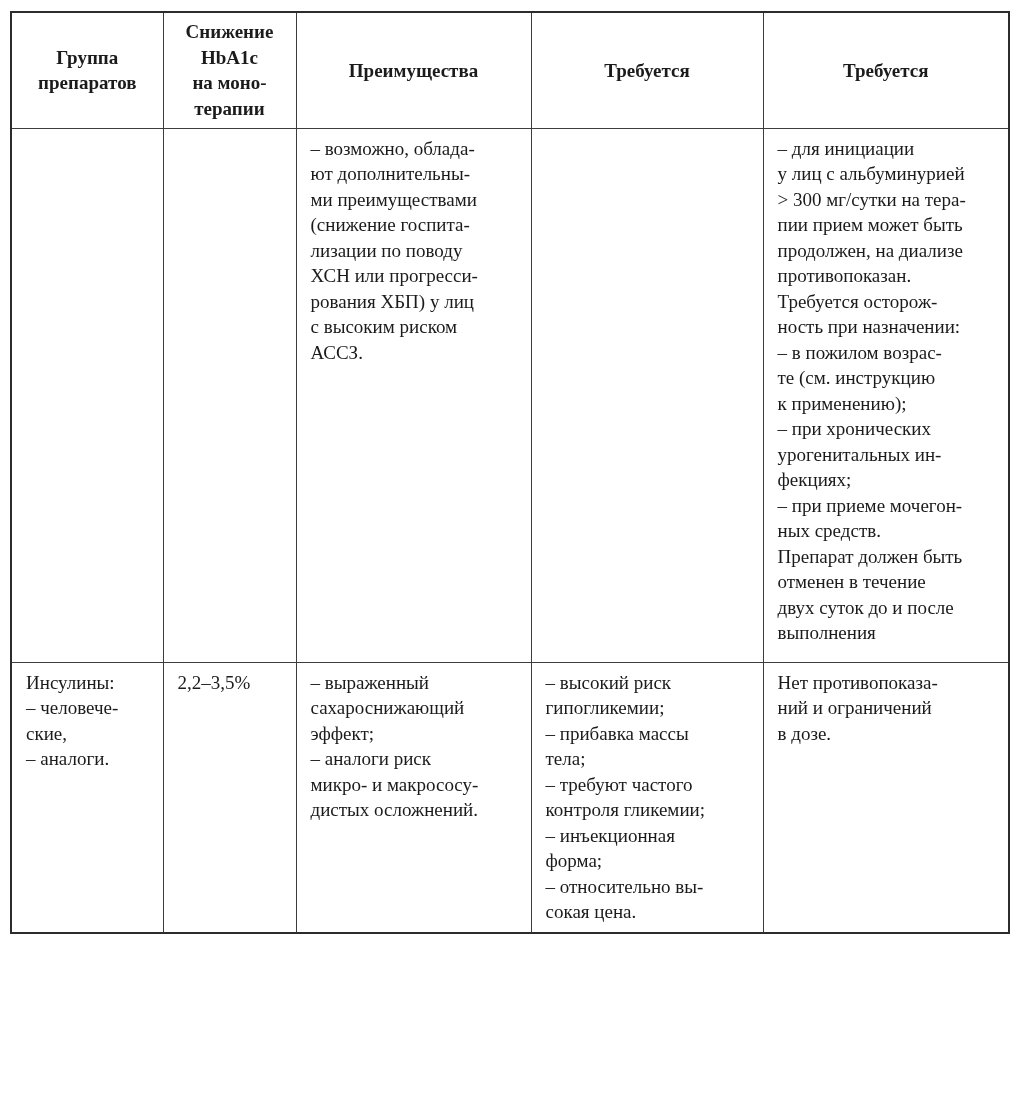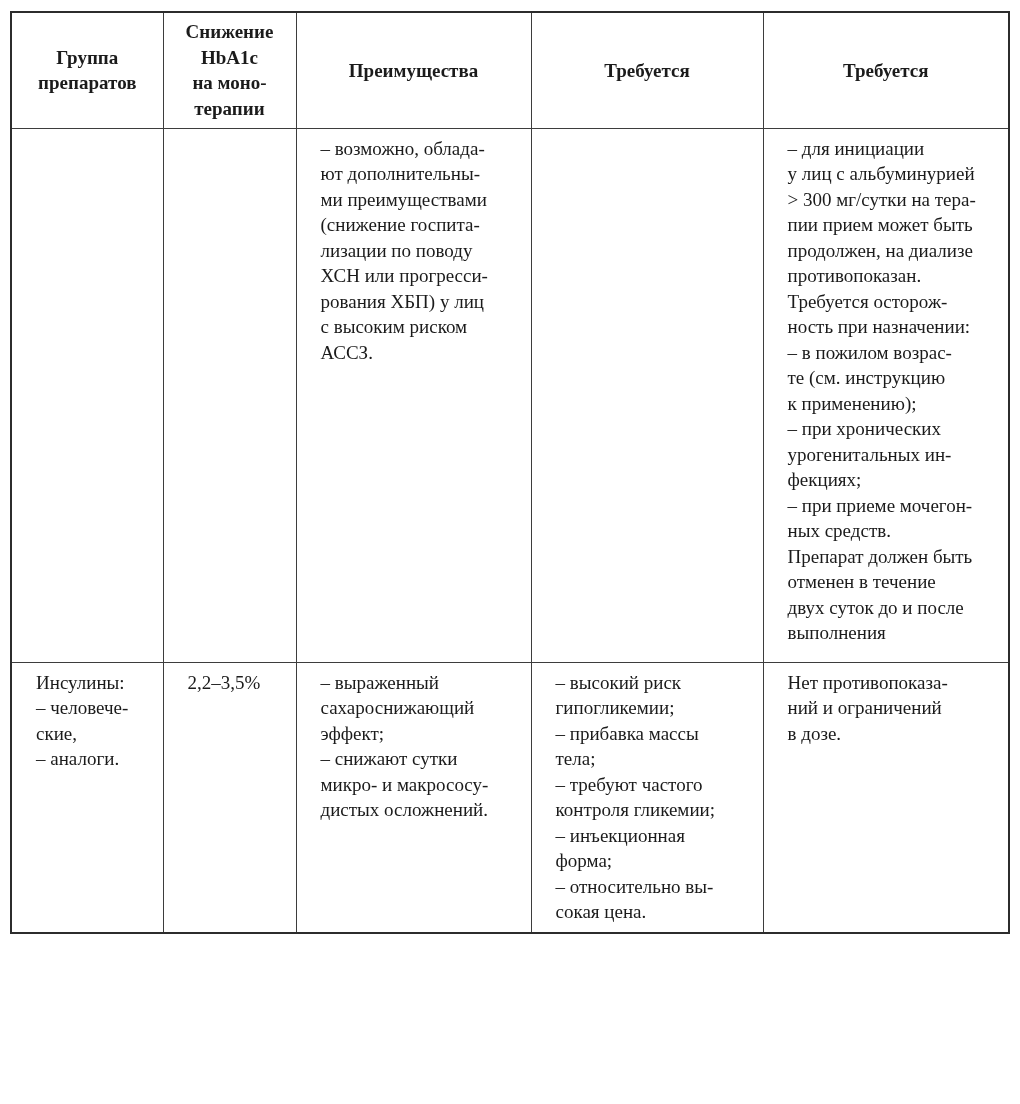"– возможно, облада-" table.med-table td { padding: 7px 24px -> 7px 14px }
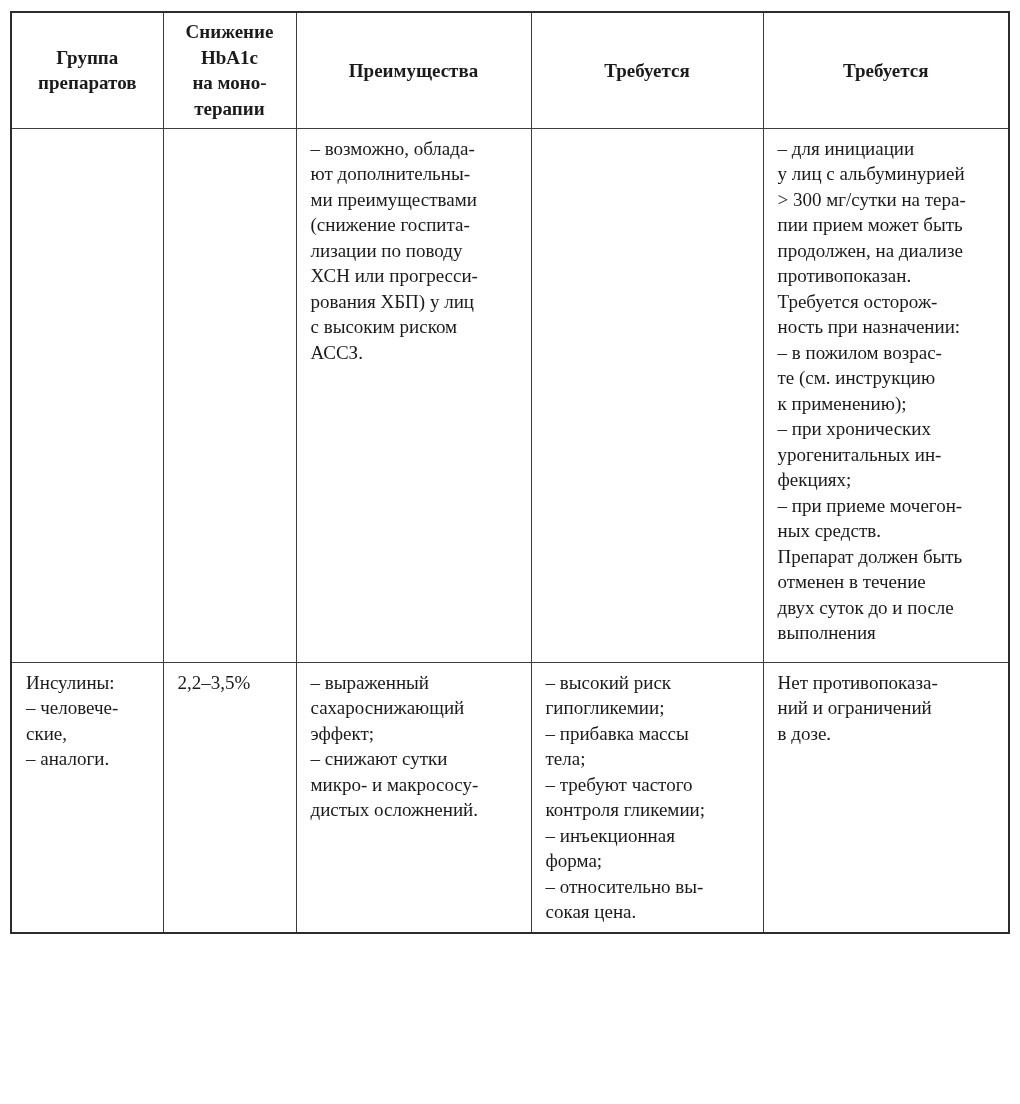"– выраженный" td { text: снижают сутки -> аналоги риск }
